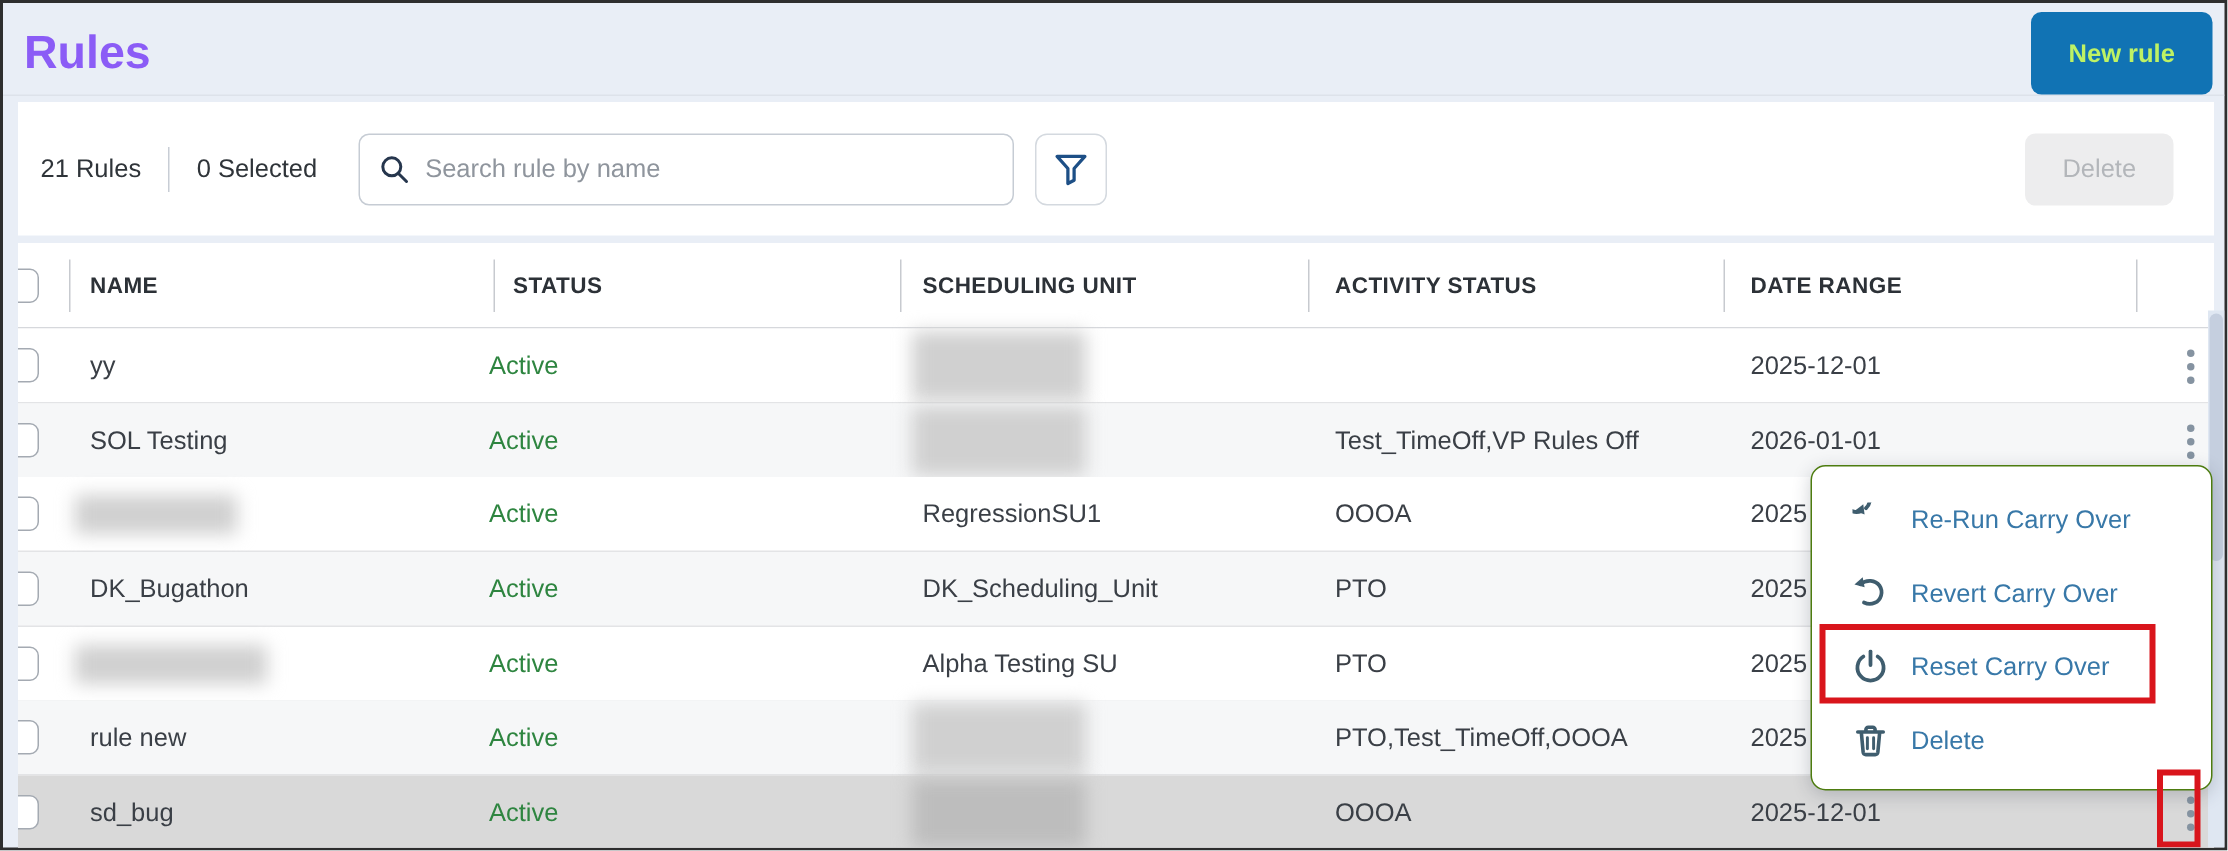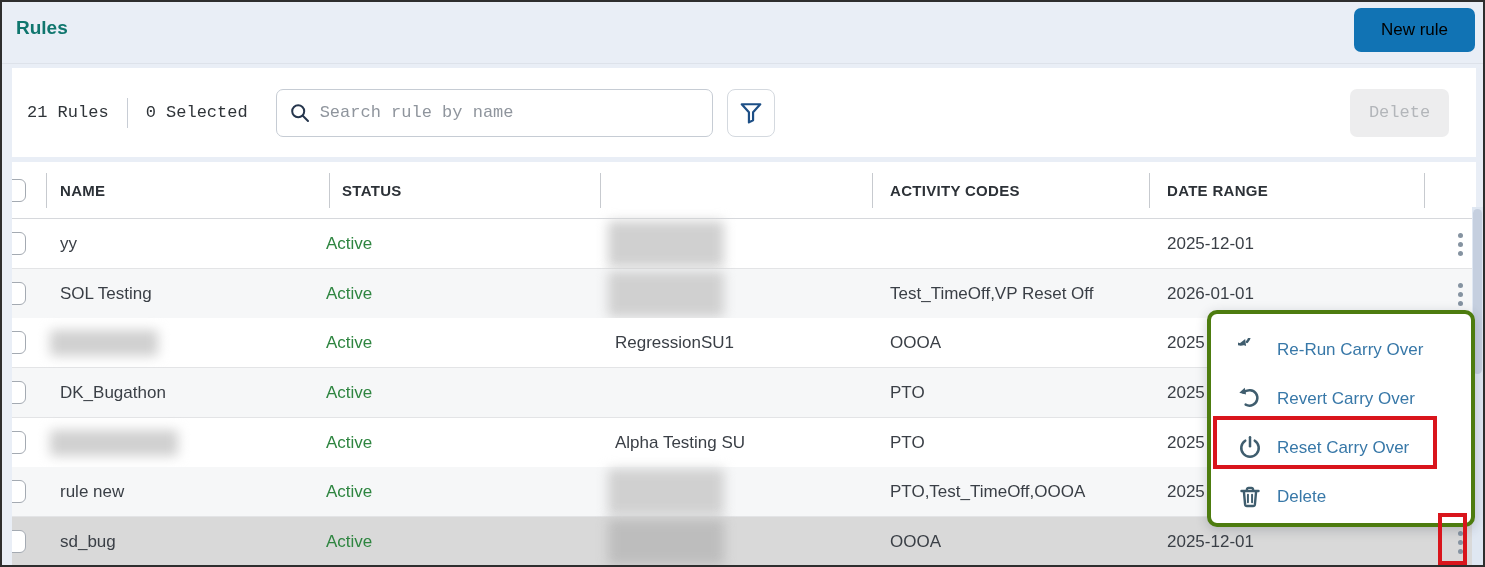"Rules" .page-title { color: #0f766e -> #8b5cf6; font-size: 19px -> 31px }
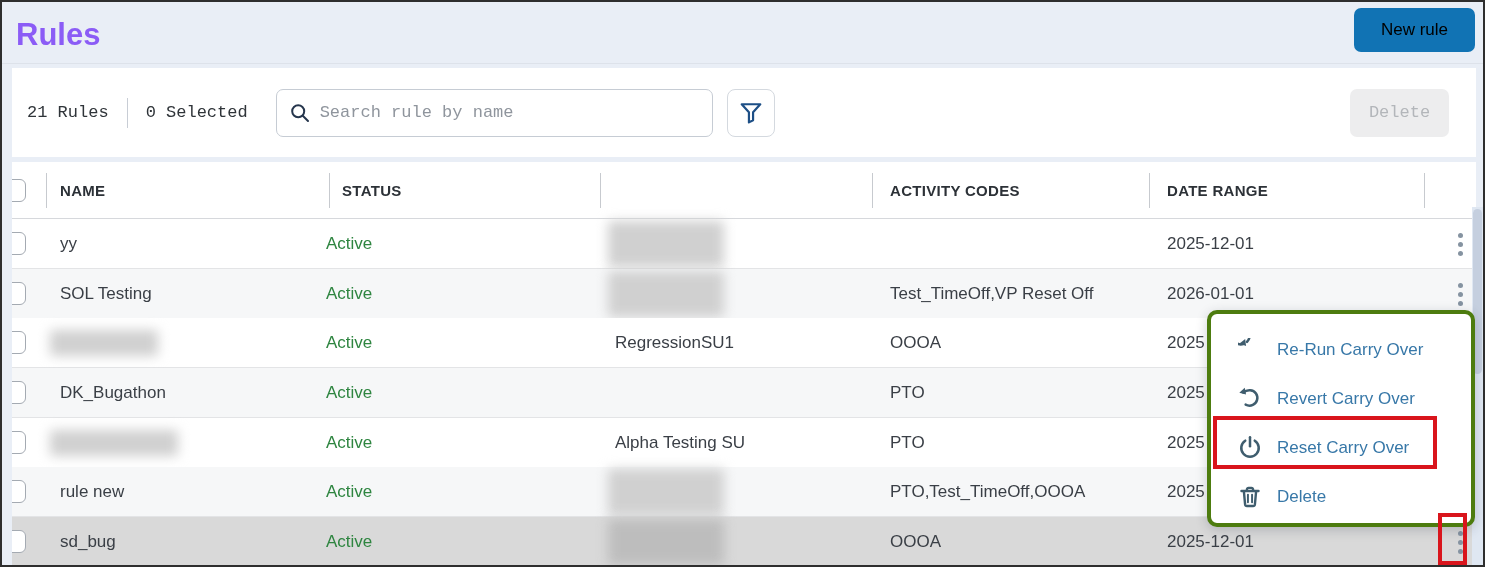"New rule" .new-rule-btn { color: #000000 -> #bef264; font-weight: 400 -> 700; height: 44px -> 55px }
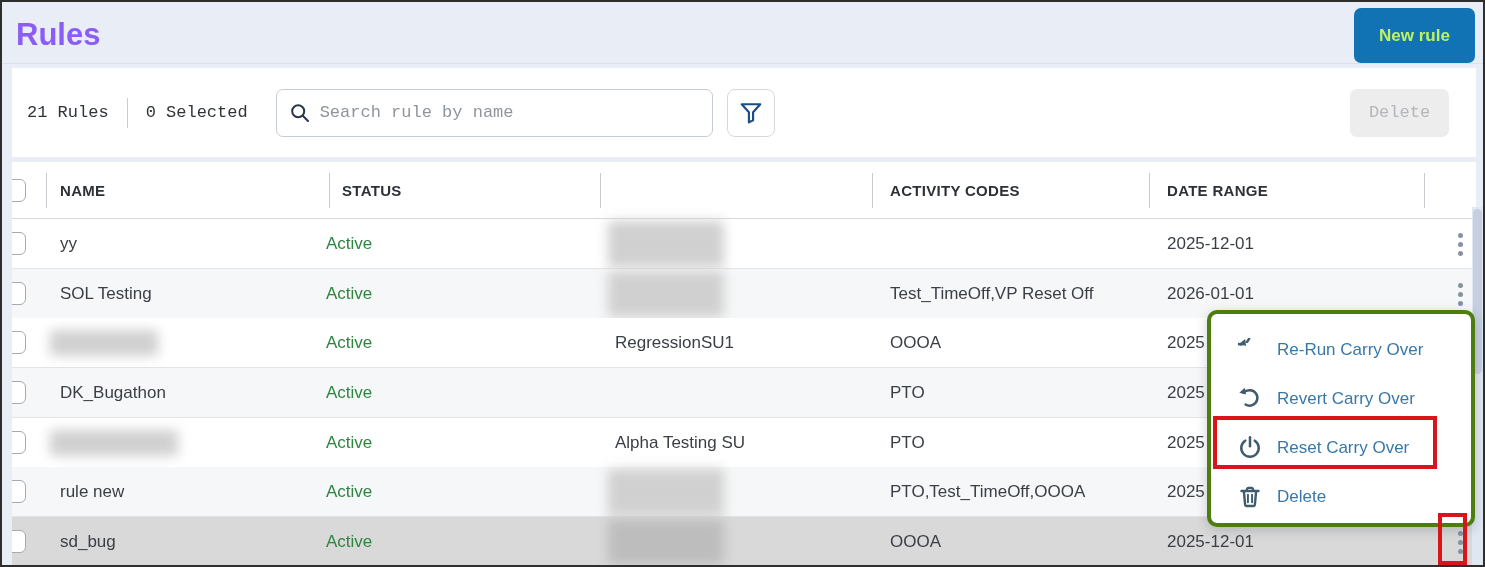"21 Rules" .toolbar { font-family: Liberation Mono, monospace -> none }
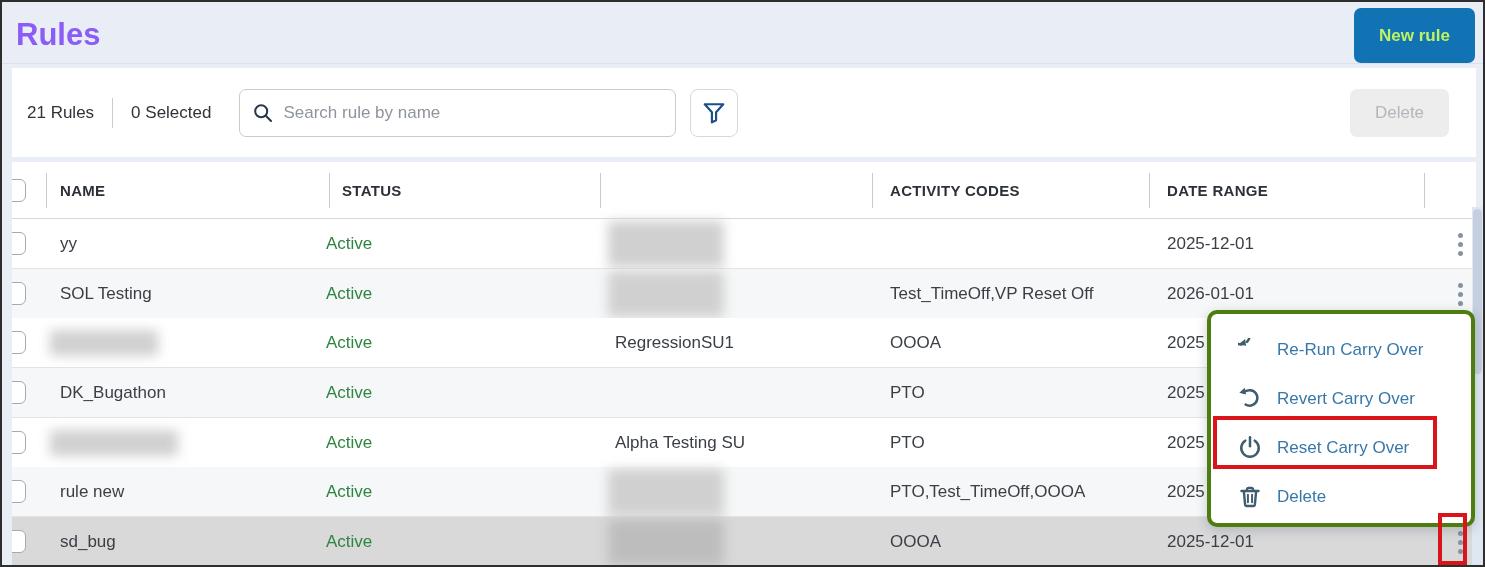"SCHEDULING UNIT" span.hcell { html: none -> <span>SCHEDULING UNIT</span> }
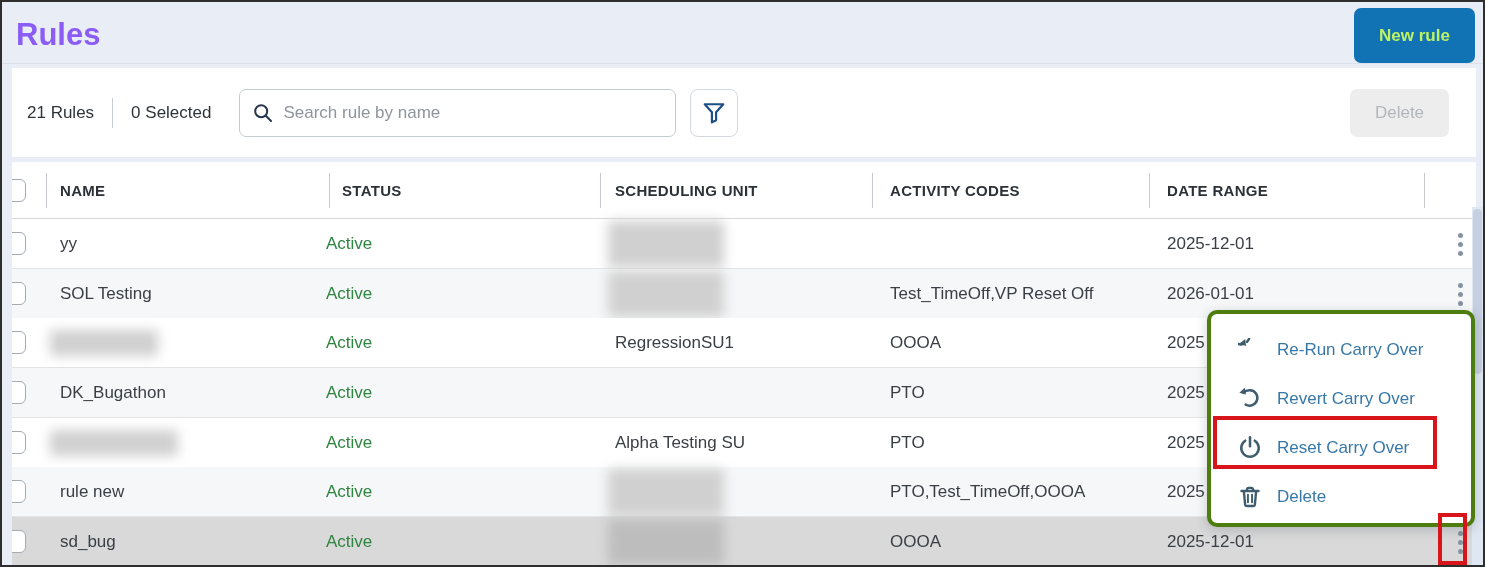"ACTIVITY CODES" span.hcell { text: CODES -> STATUS }
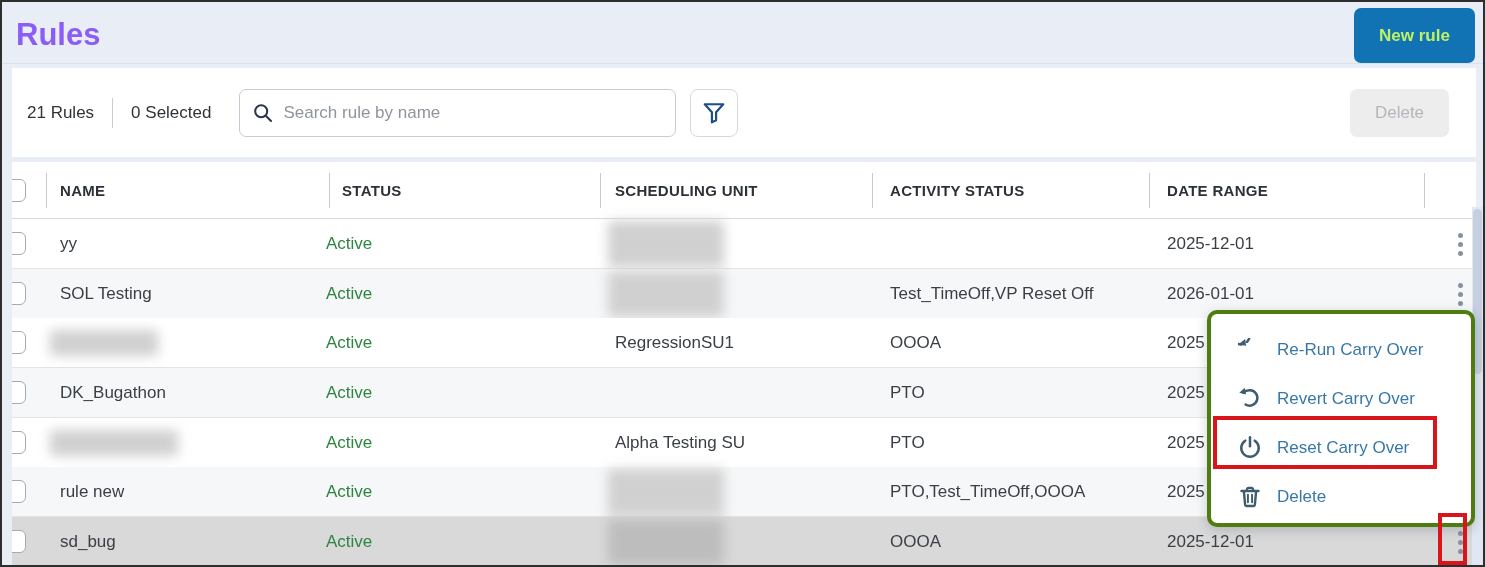"Test_TimeOff,VP Reset Off" span.cell { text: Reset -> Rules }
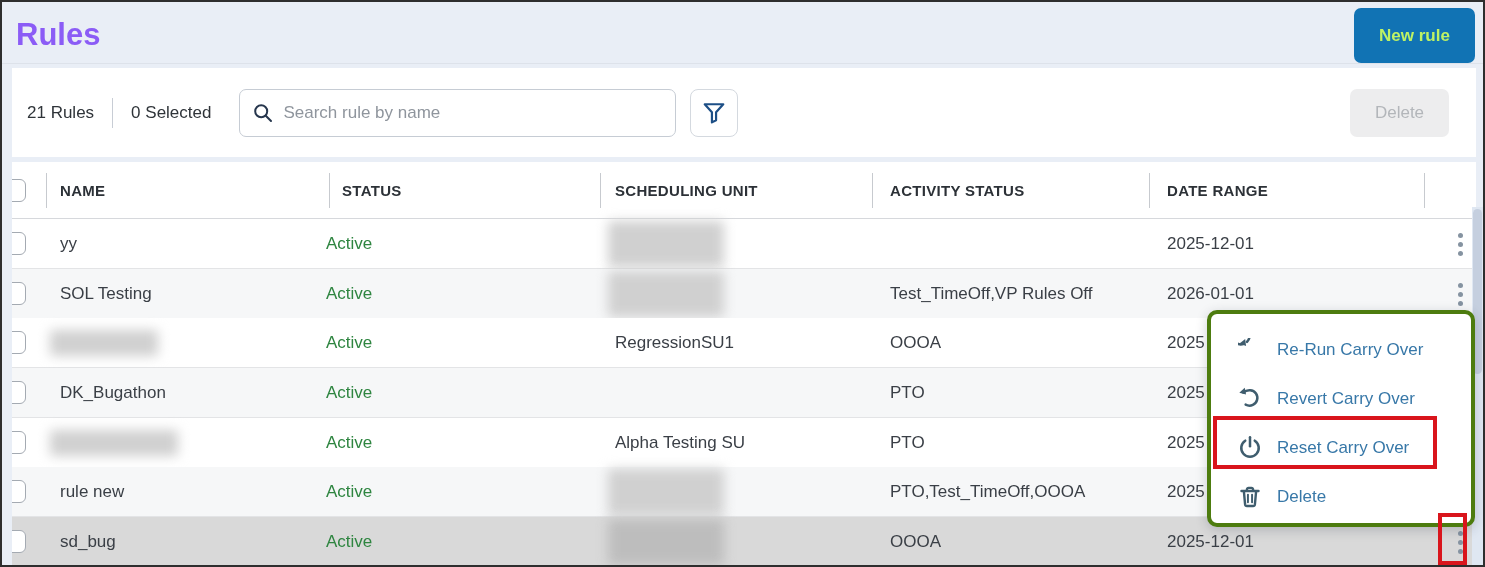"Re-Run Carry Over" .ctx-menu { border: 4px solid #4d7c0f -> 1px solid #4d7c0f }
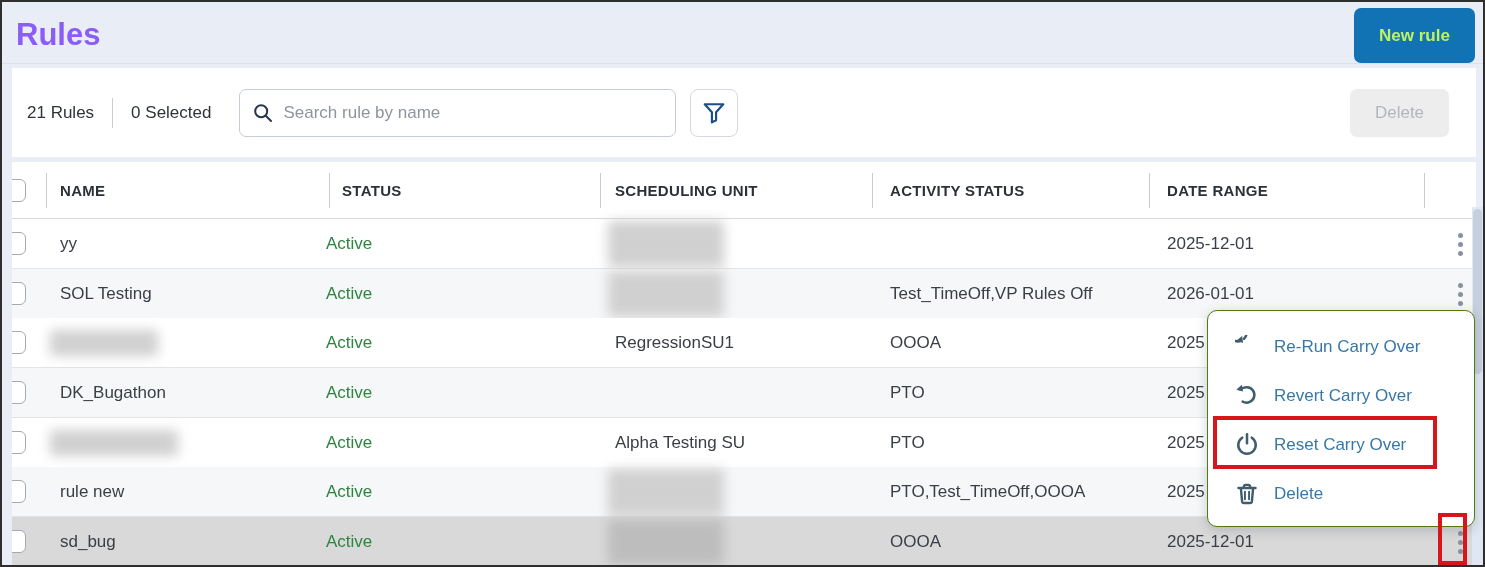"DK_Scheduling_Unit" span.cell { html: none -> <span>DK_Scheduling_Unit</span> }
